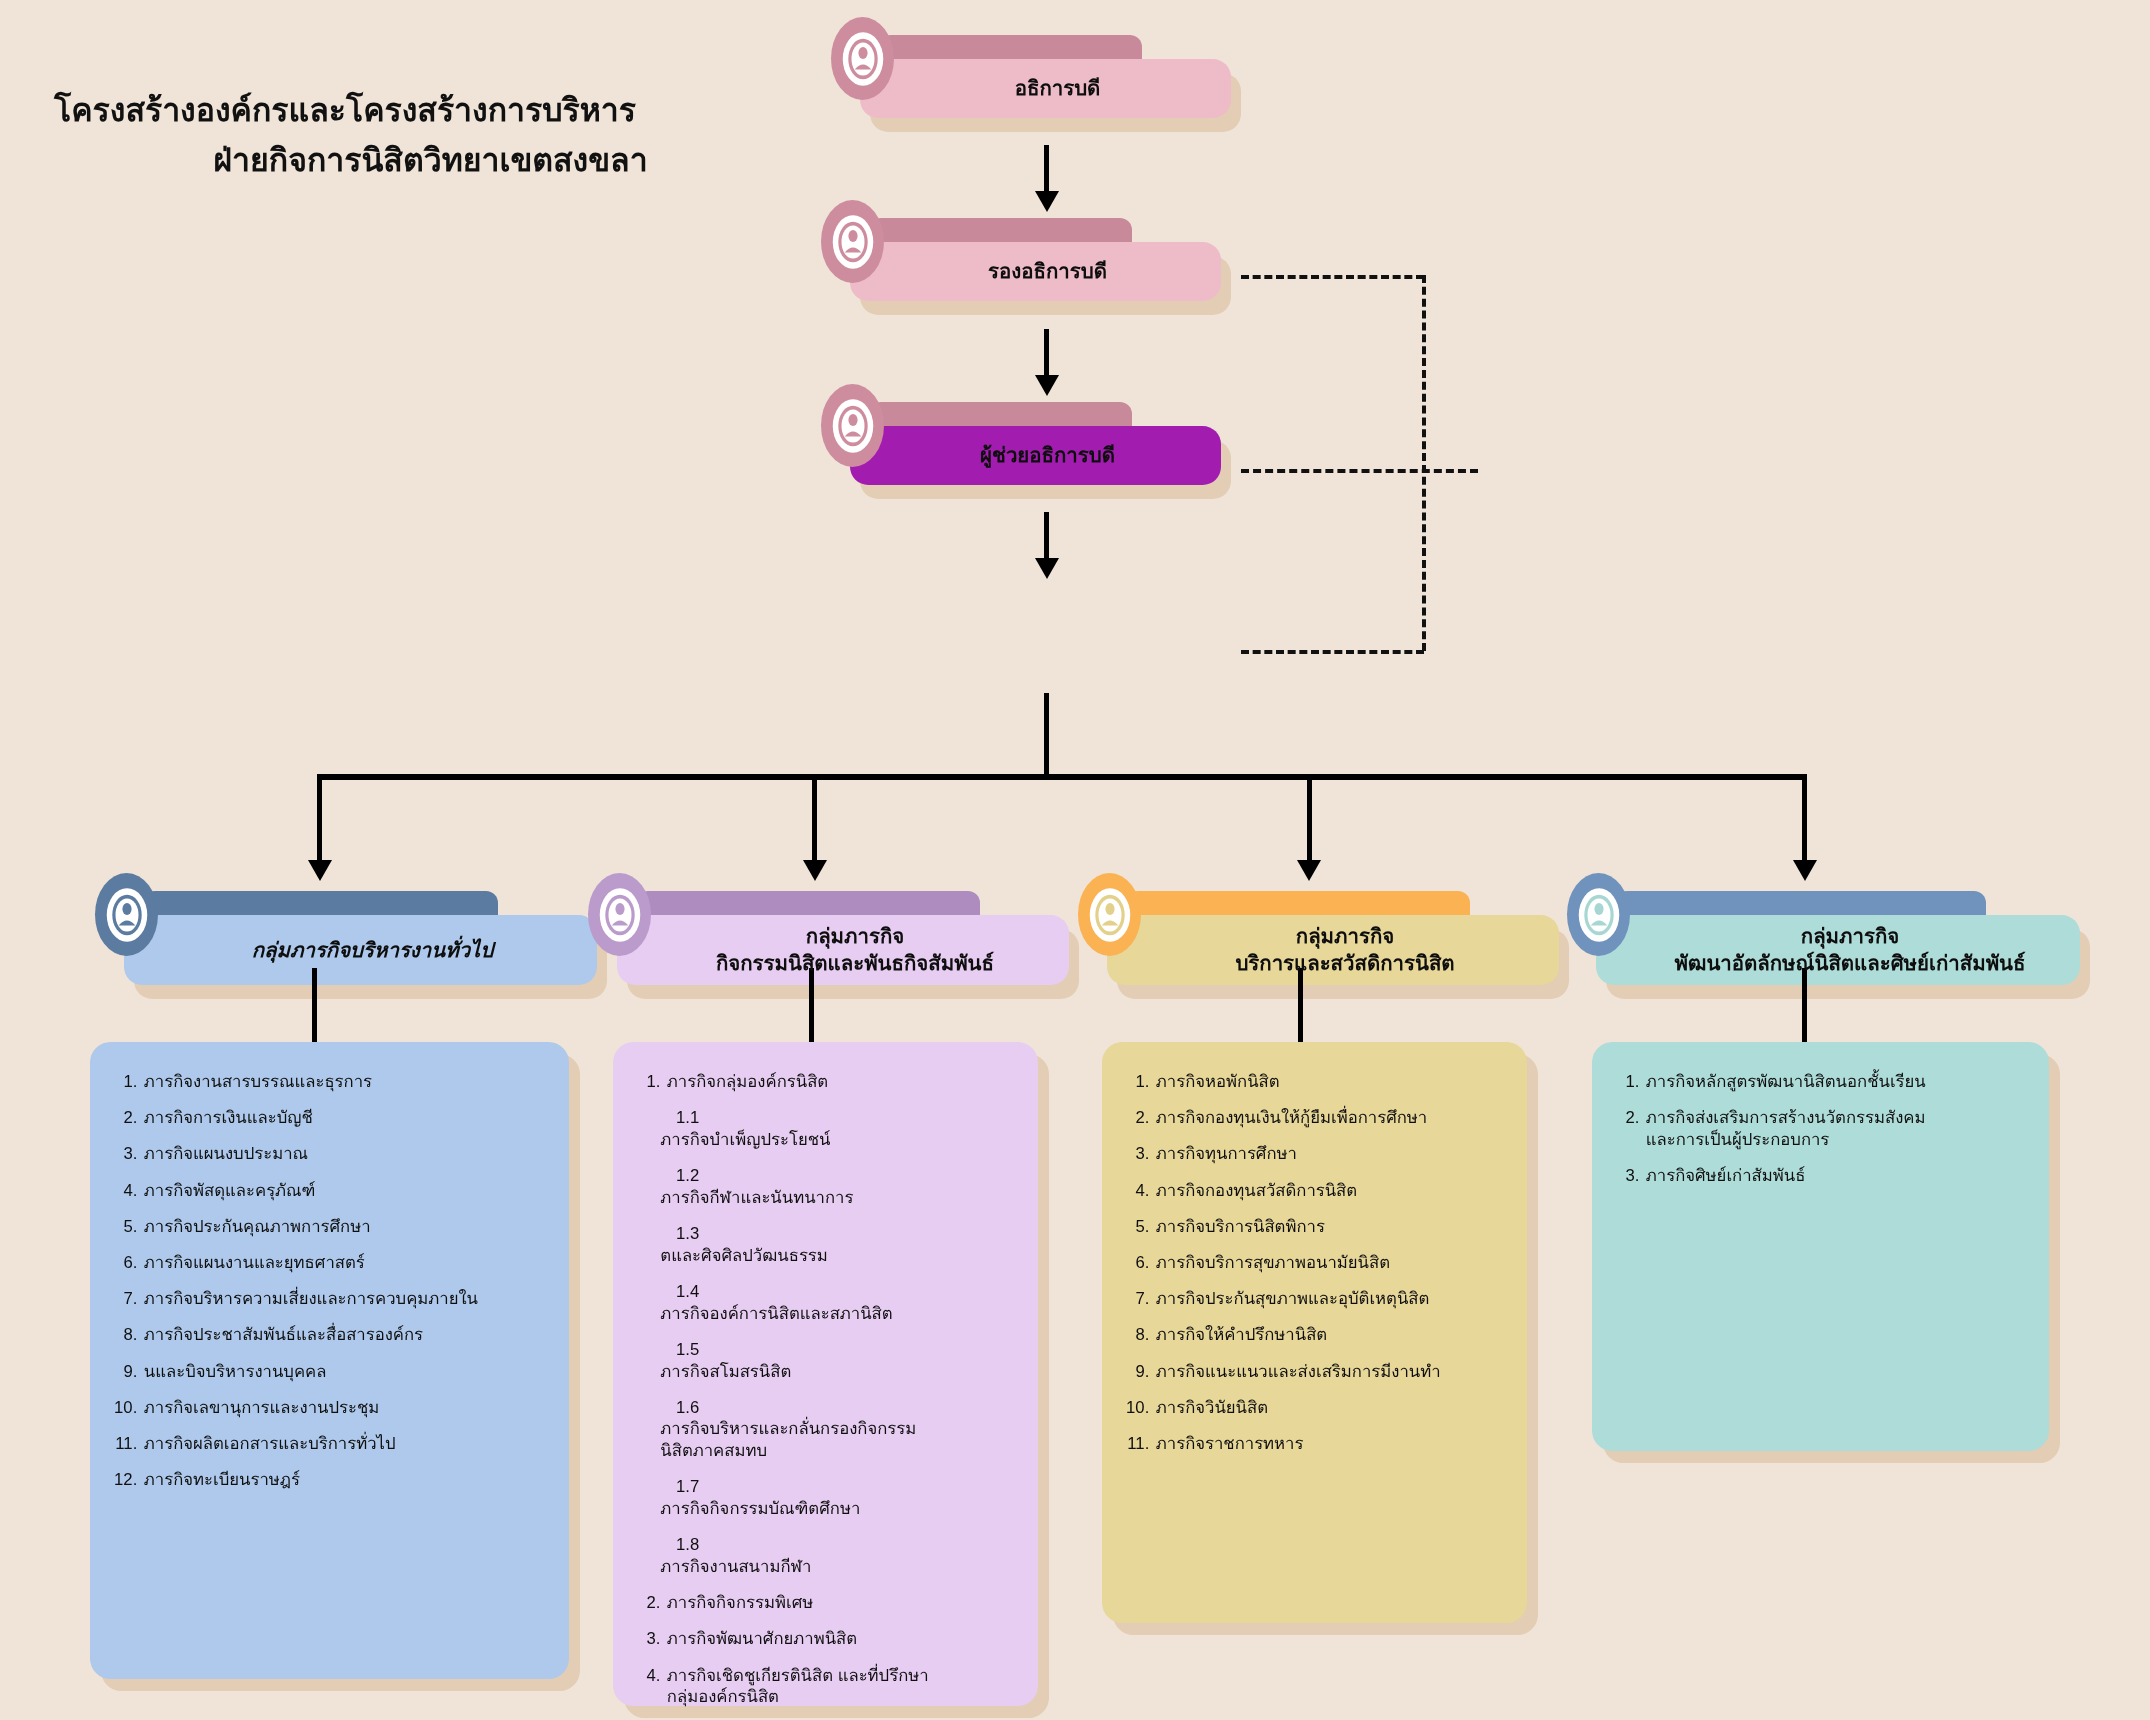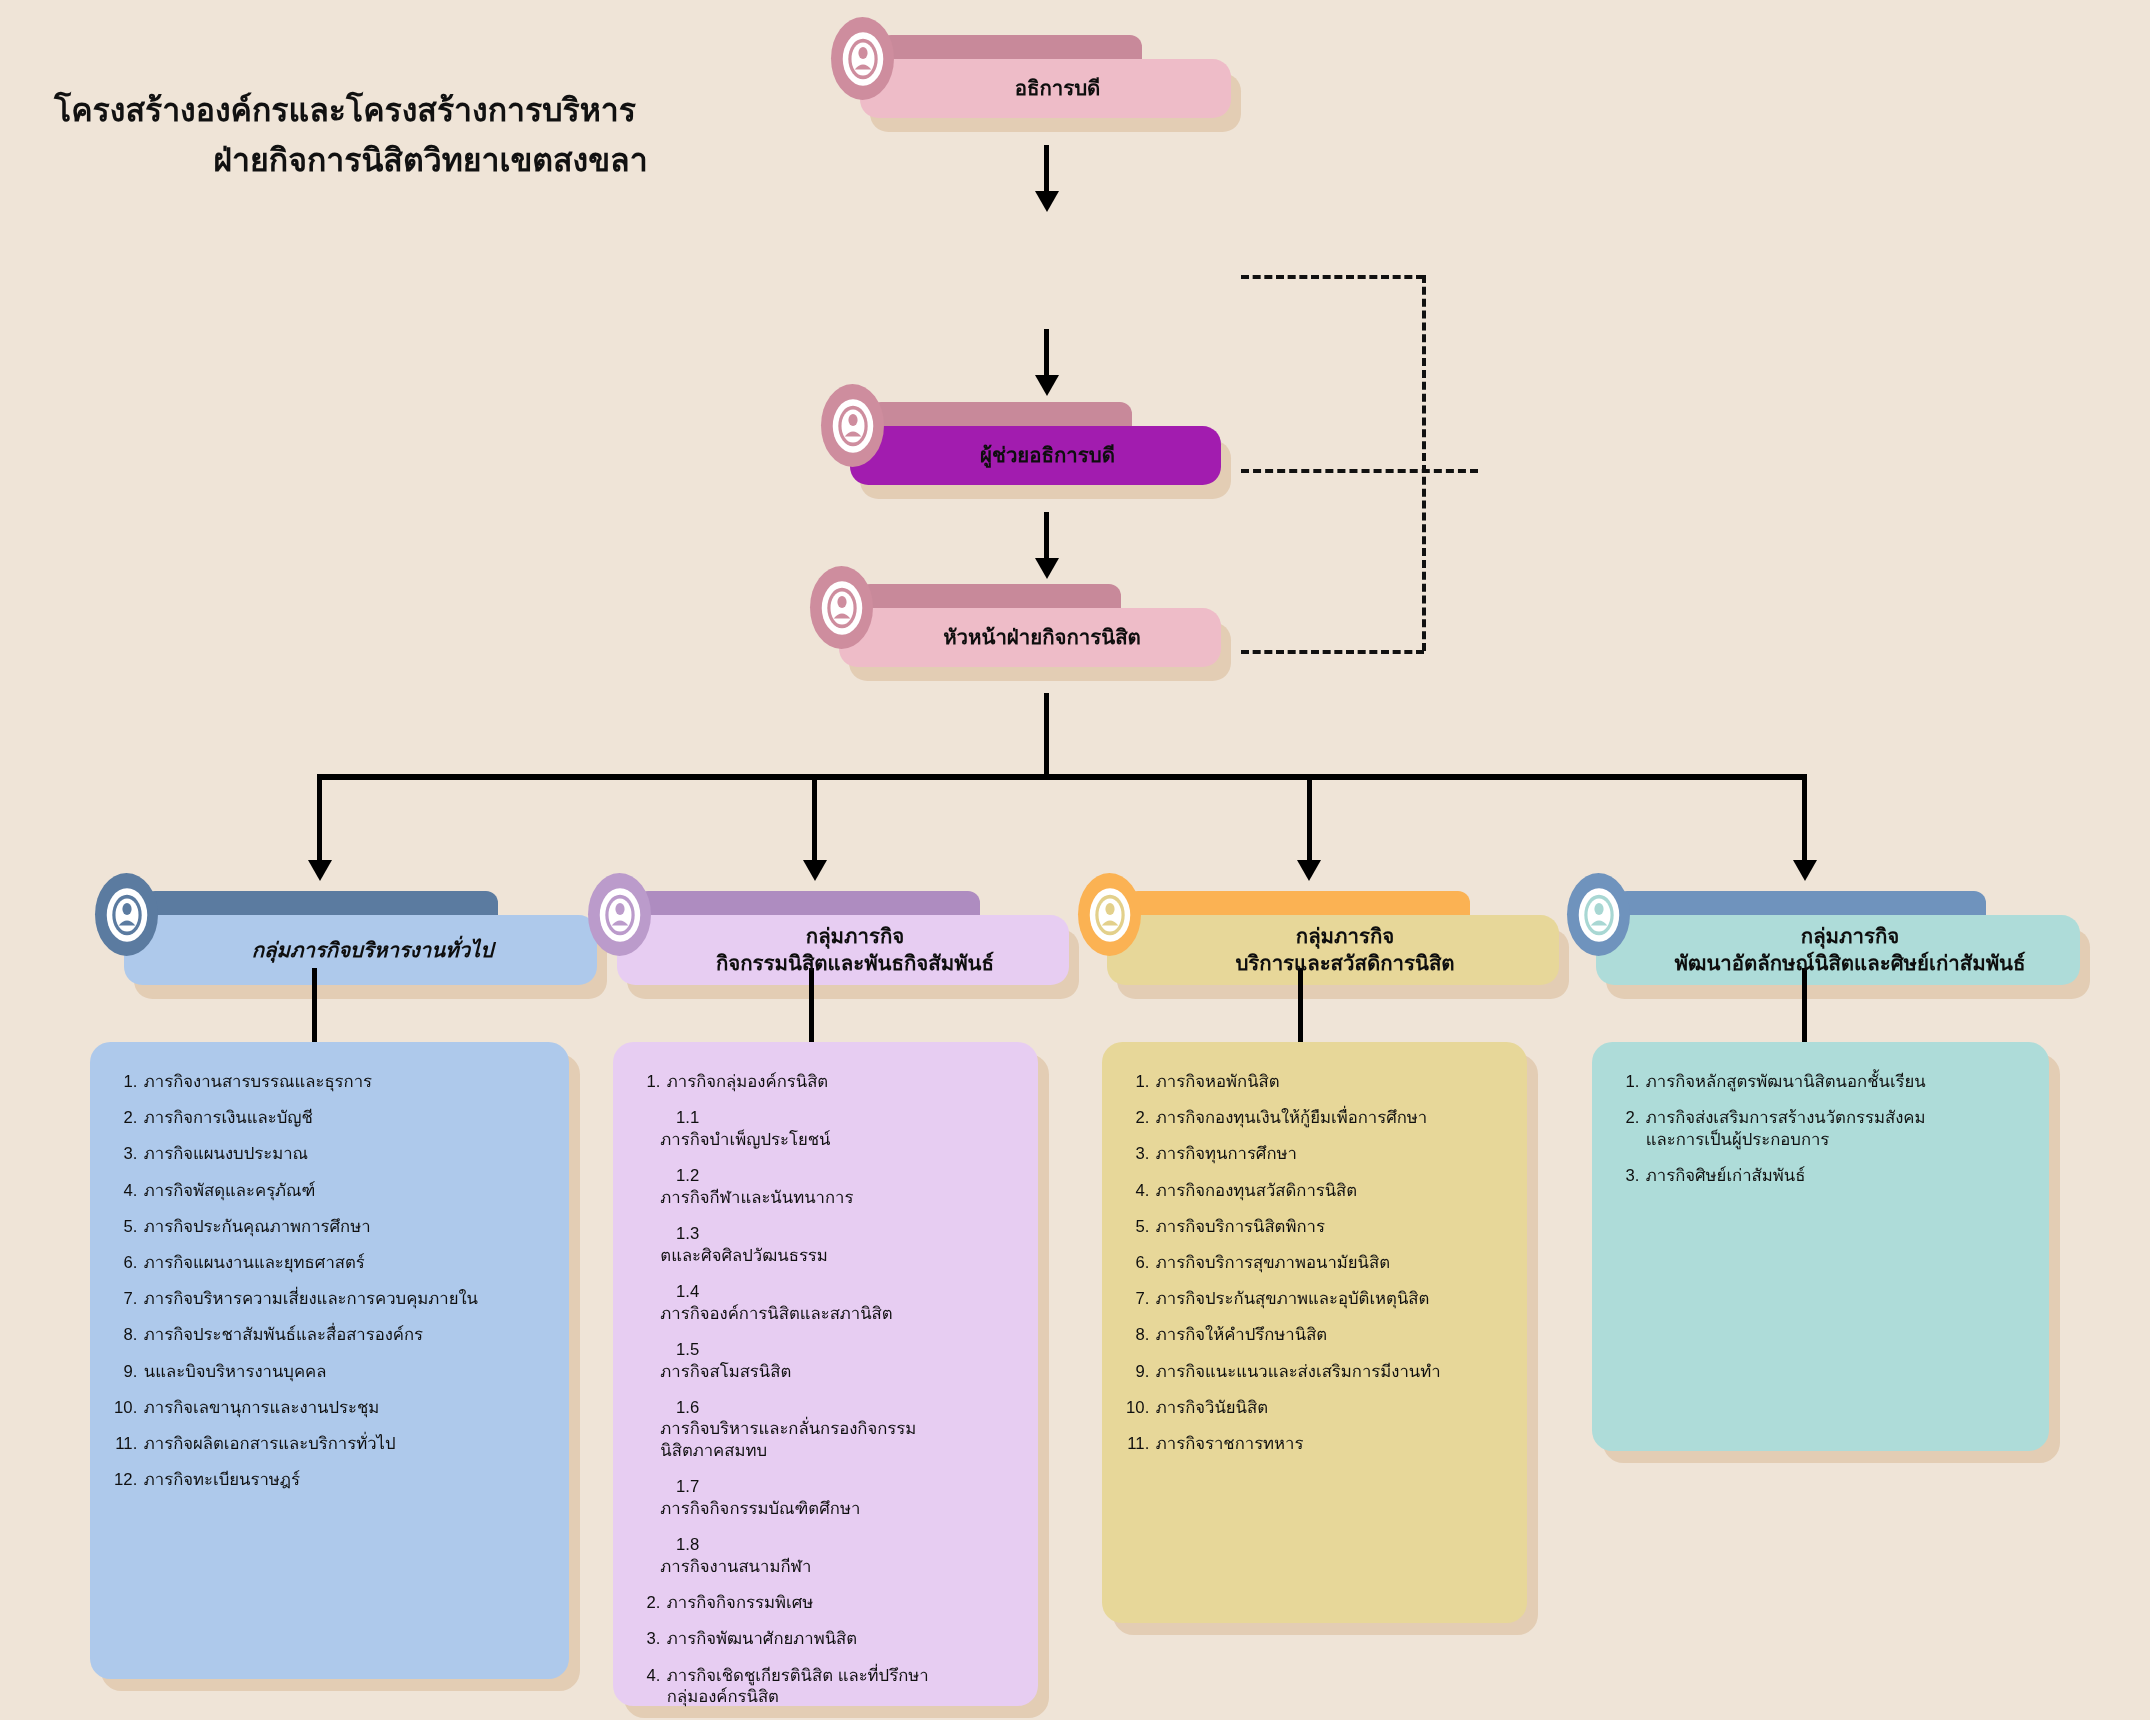"รองอธิการบดี" div.node { html: none -> <div> <div></div> <div></div> <div> <svg> <ellipse></ellipse> <ellipse></ellipse> <ellipse></ellipse> <ellipse></ellipse> <path></path> </svg> </div> <div> <span>รองอธิการบดี</span> </div> </div> }
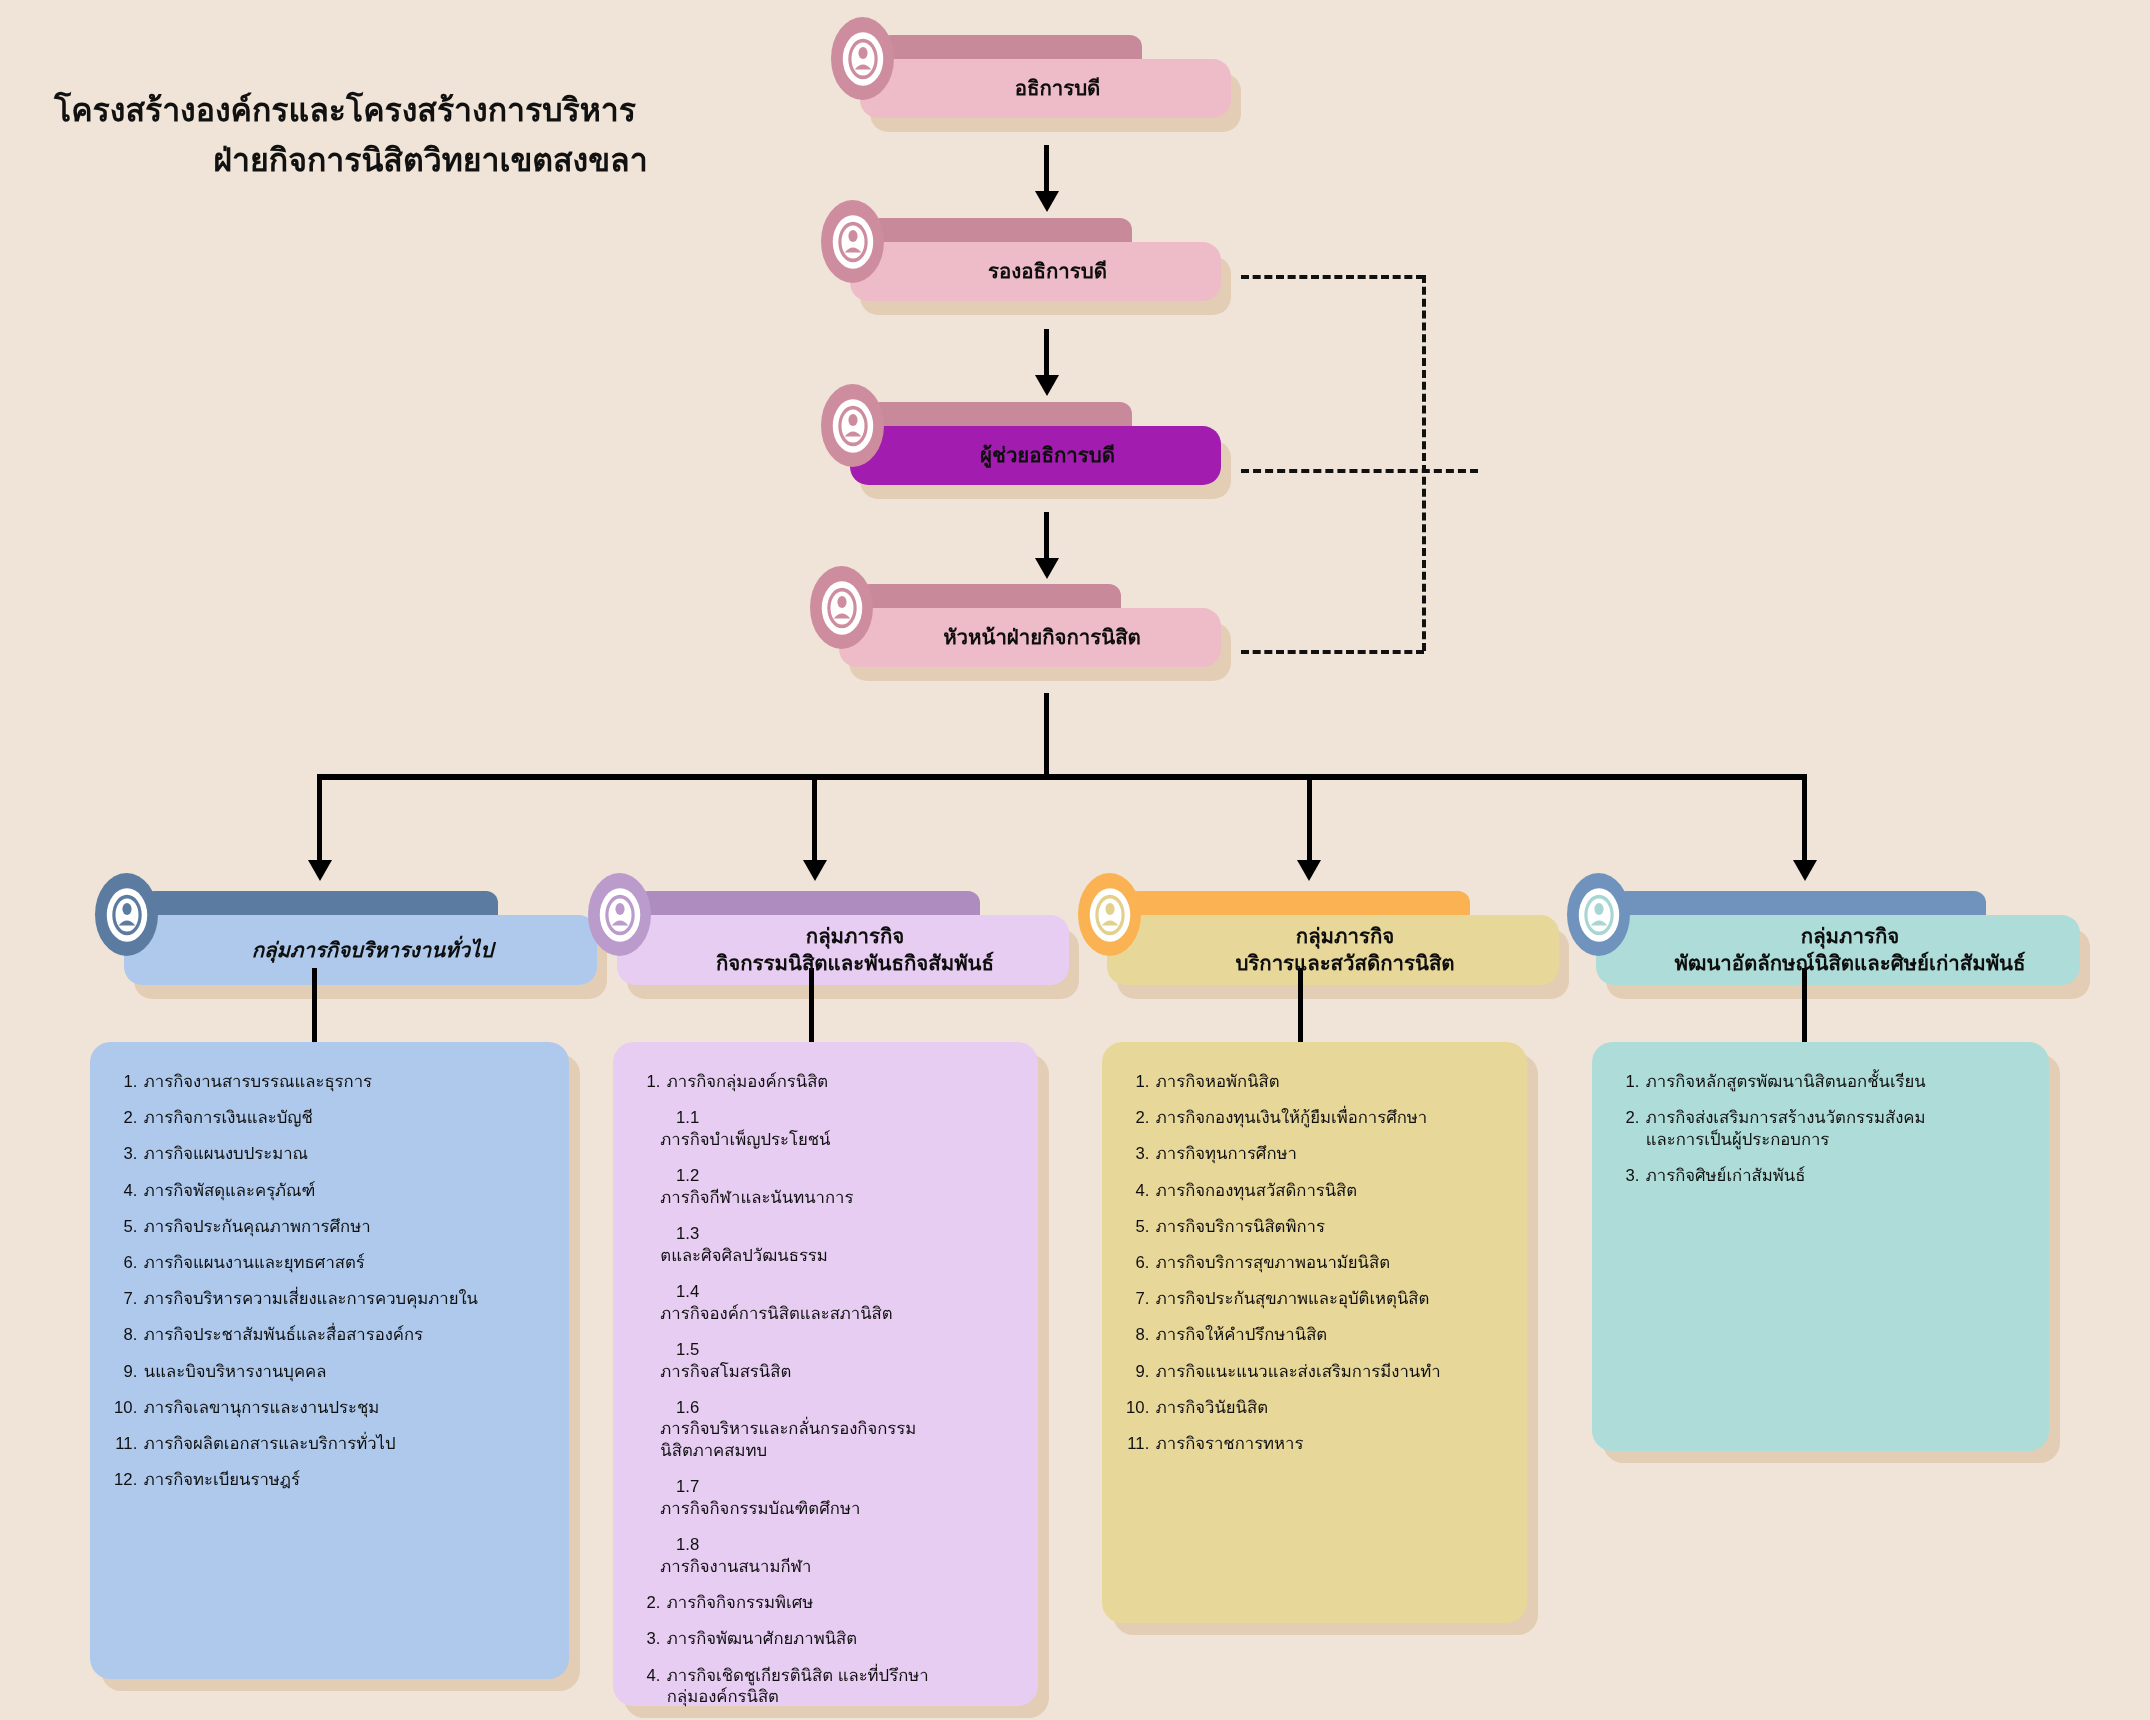"หัวหน้าฝ่ายกิจการนิสิต" div.node { html: <div> <div></div> <div></div> <div> <svg> <ellipse></ellipse> <ellipse></ellipse> <ellipse></ellipse> <ellipse></ellipse> <path></path> </svg> </div> <div> <span>หัวหน้าฝ่ายกิจการนิสิต</span> </div> </div> -> none }
